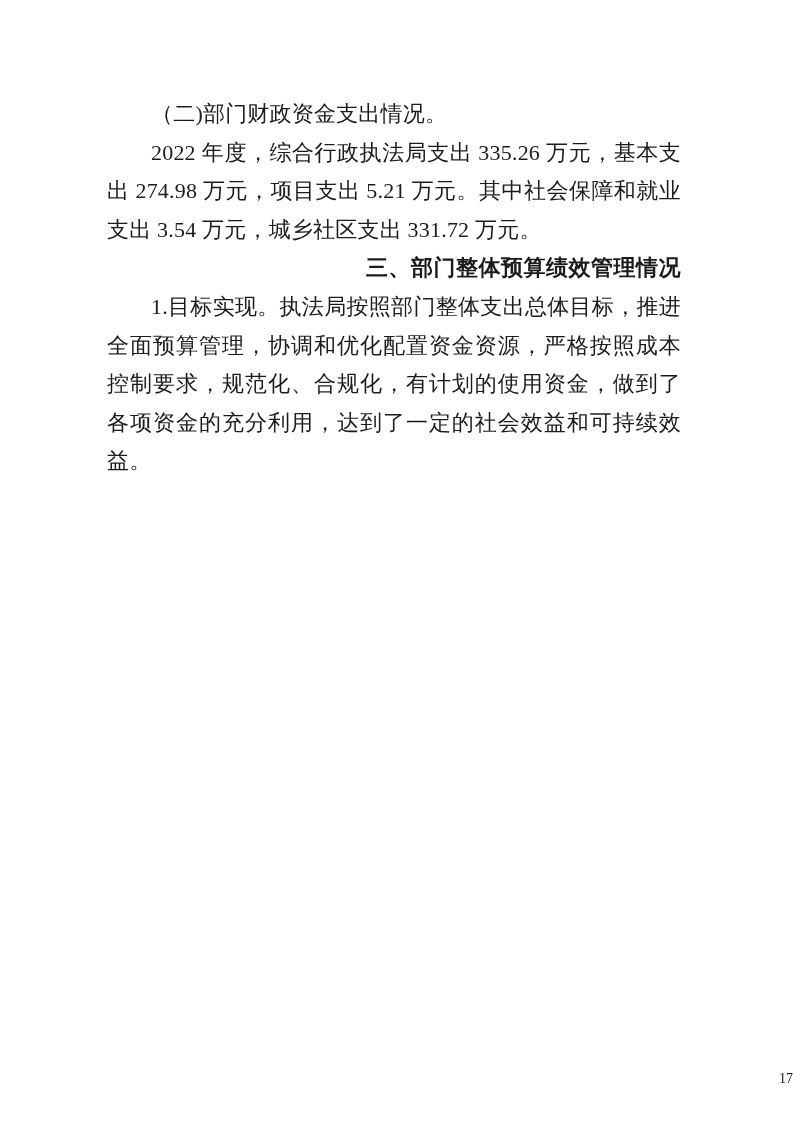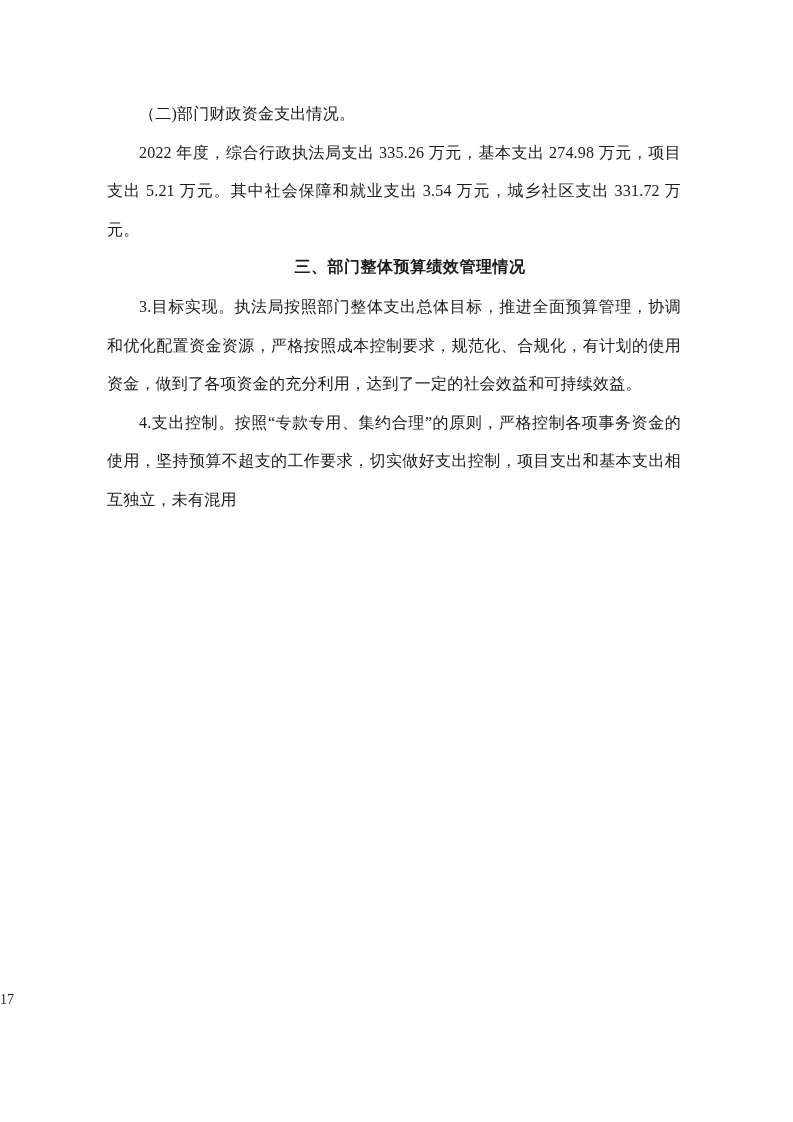"（二)部门财政资金支出情况。" .content p { font-size: 16px -> 22px }
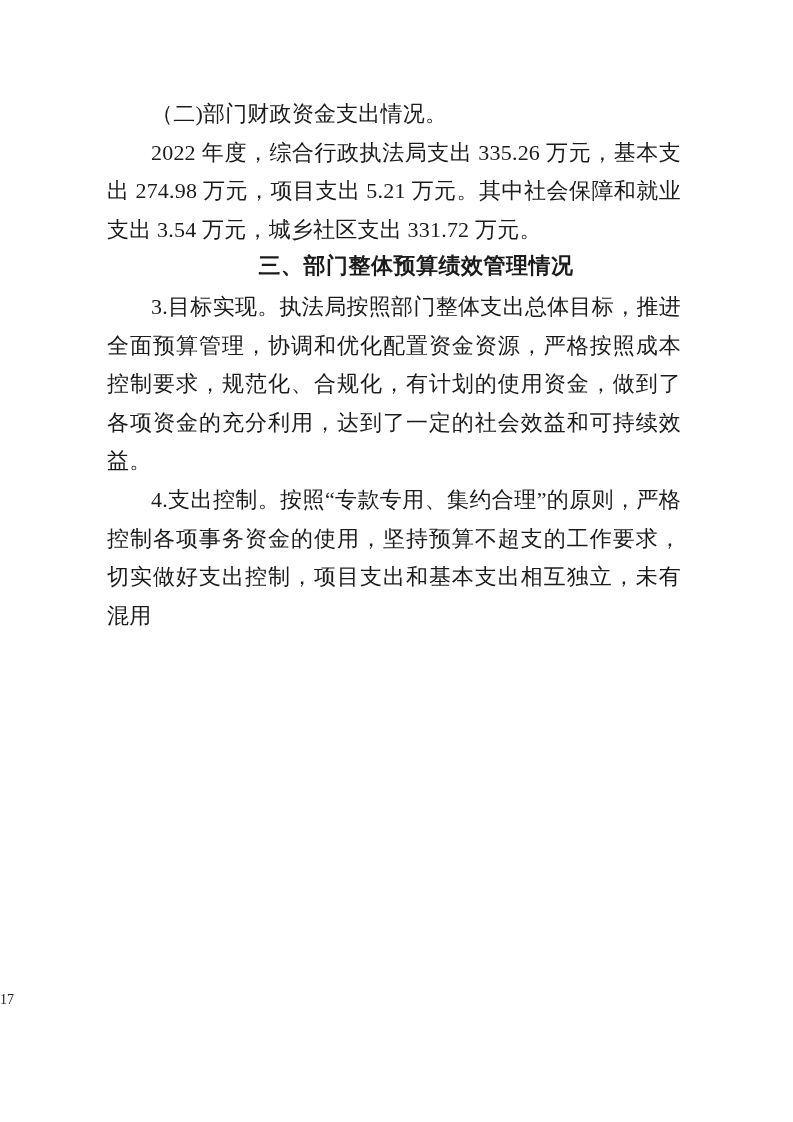"三、部门整体预算绩效管理情况" .content p.heading { font-family: Liberation Mono, monospace -> Liberation Sans, sans-serif; text-align: center -> right }
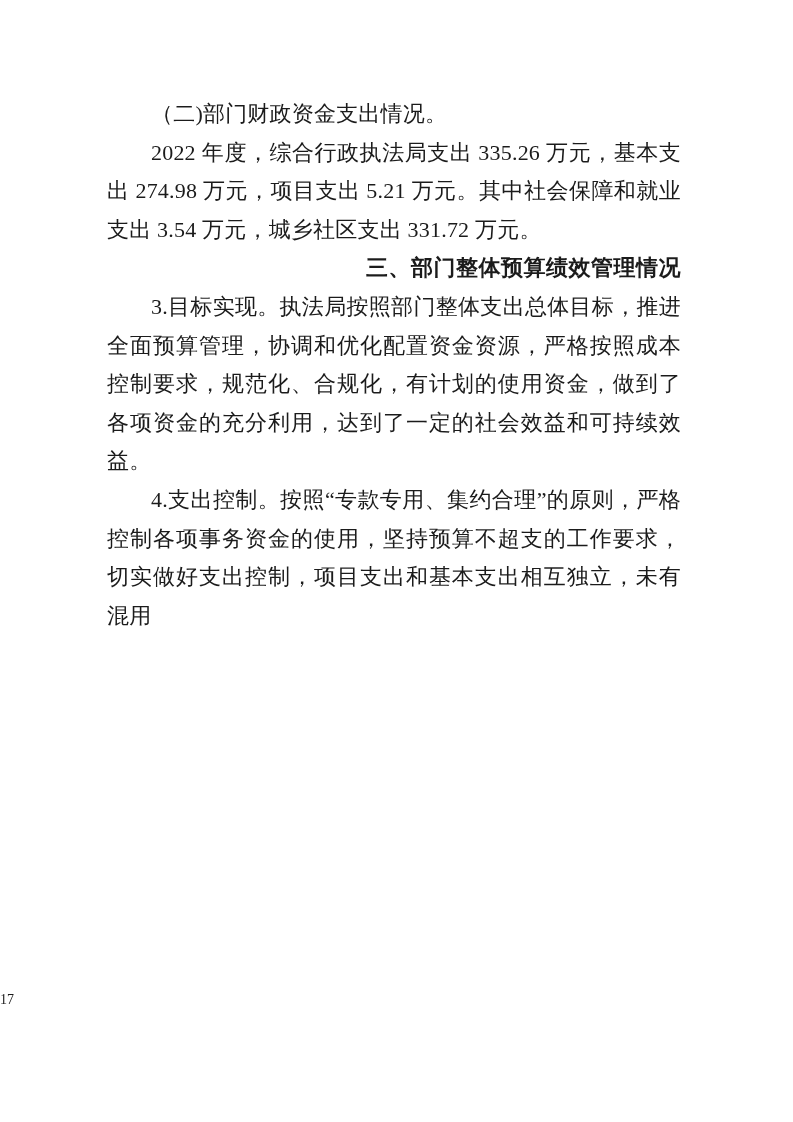"3.目标实现。执法局按照部门整体支出总体目标，推进全面预算管理，协调和优化配置资" p.body { text: 3 -> 1 }
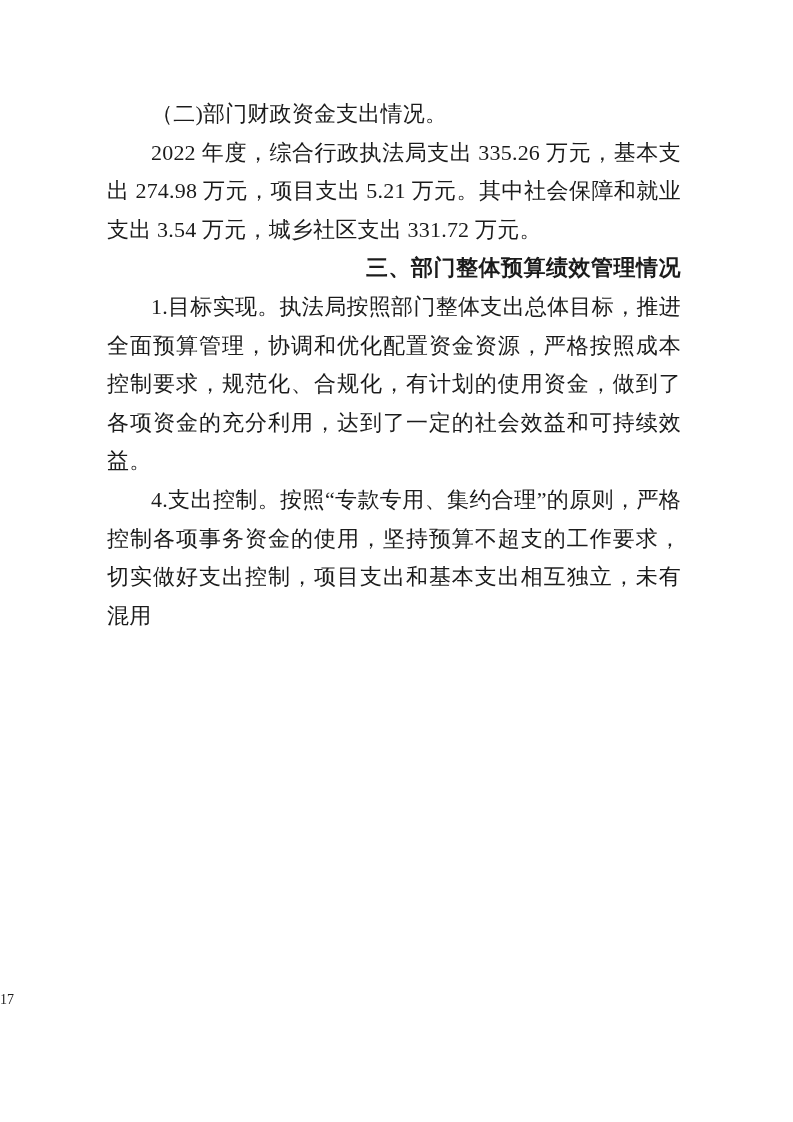"4.支出控制。按照“专款专用、集约合理”的原则，严格控制各项事务资金的使用，坚持" p.body { html: <p>4.支出控制。按照“专款专用、集约合理”的原则，严格控制各项事务资金的使用，坚持预算不超支的工作要求，切实做好支出控制，项目支出和基本支出相互独立，未有混用</p> -> none }
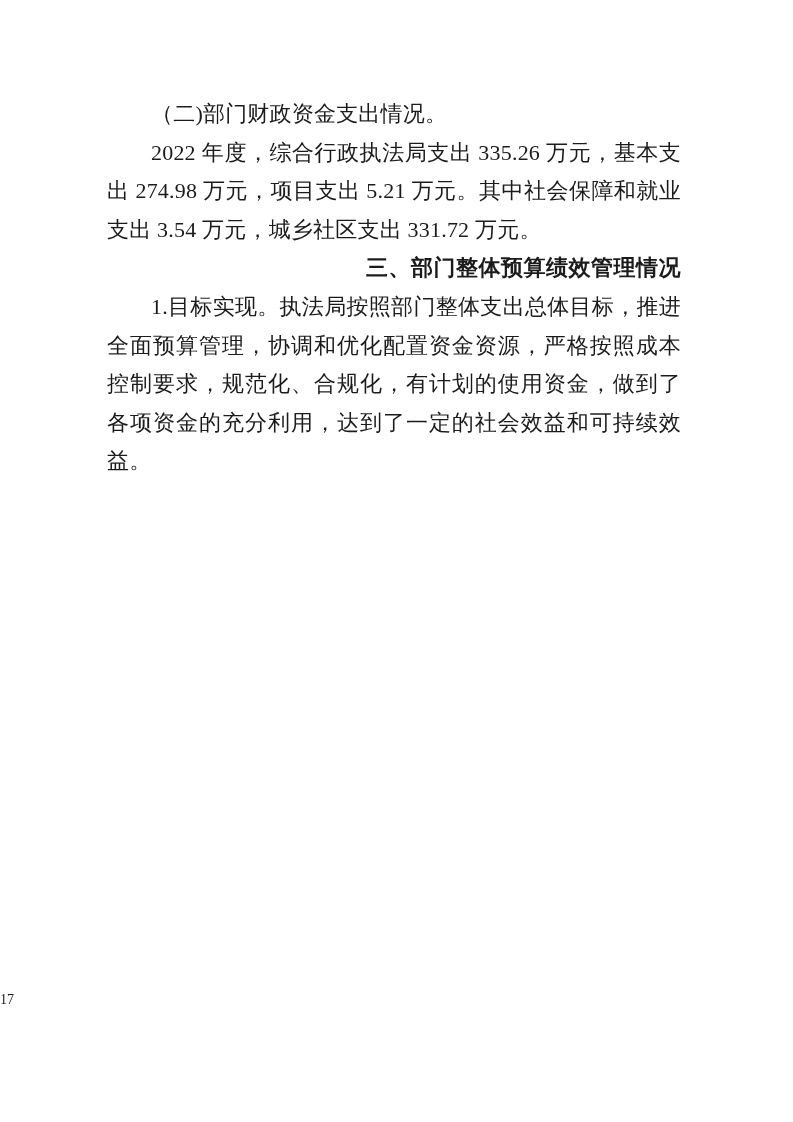"17" .footer { text-align: left -> right; top: 992px -> 1071px }
